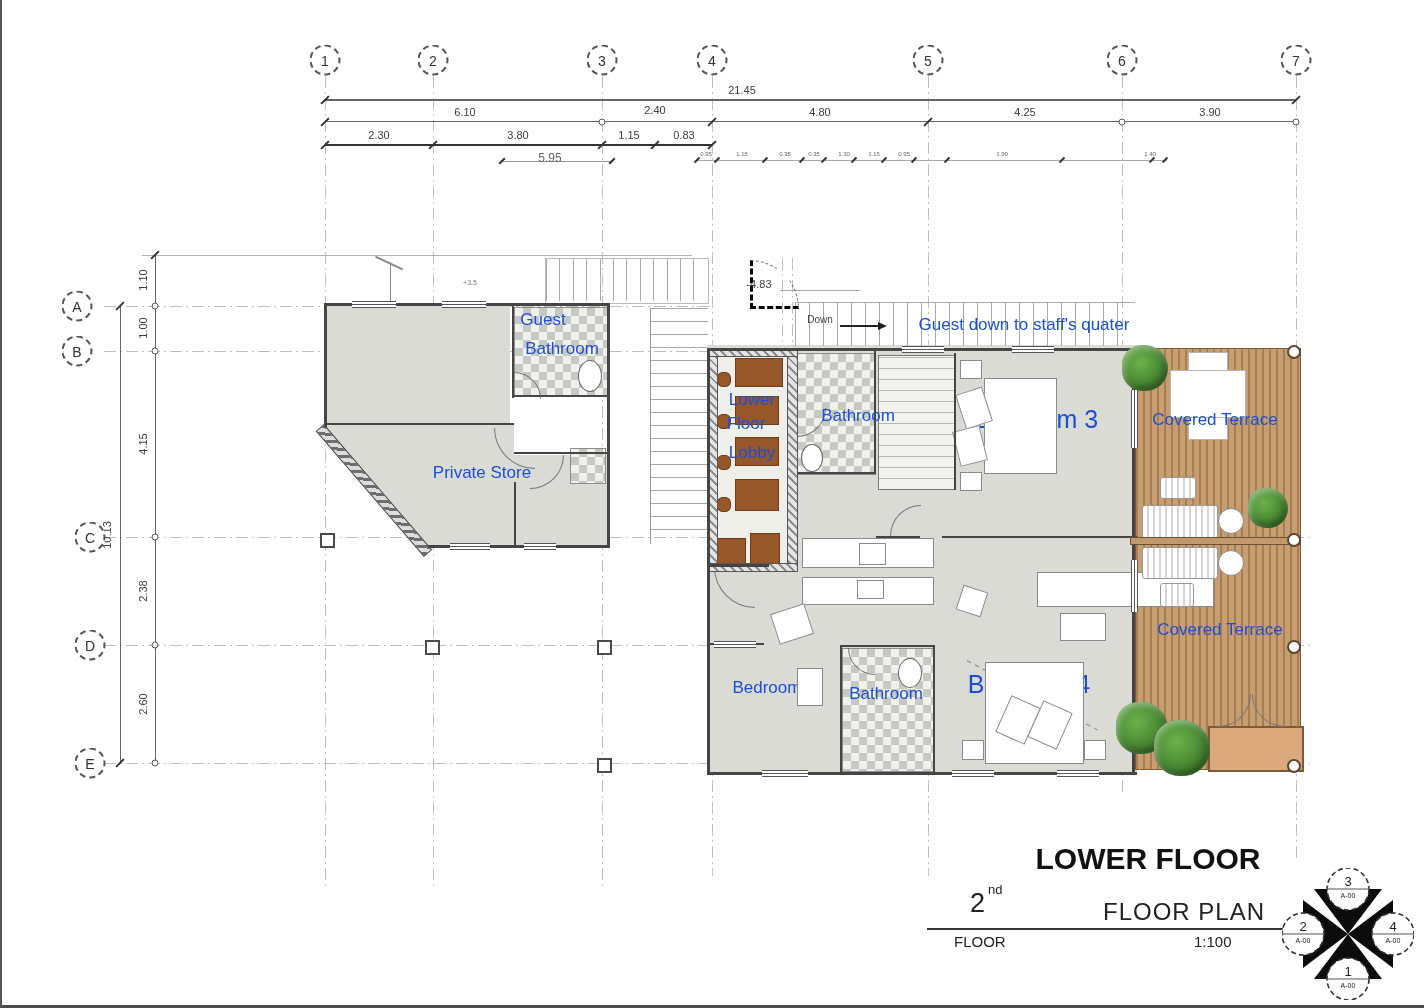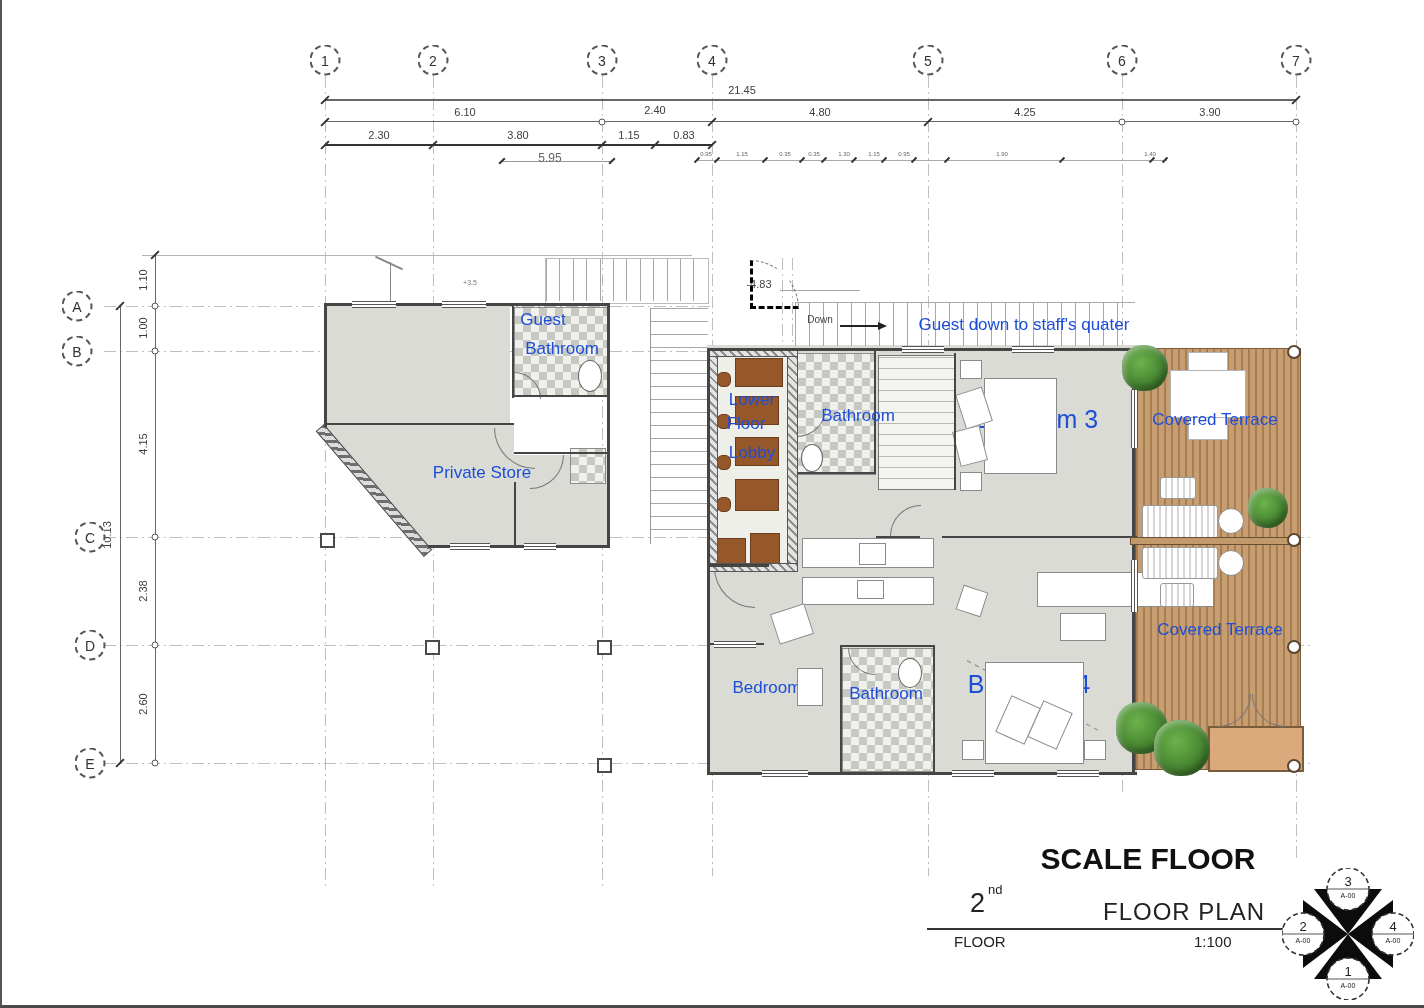"SCALE FLOOR" div.tb-title { text: SCALE -> LOWER }
